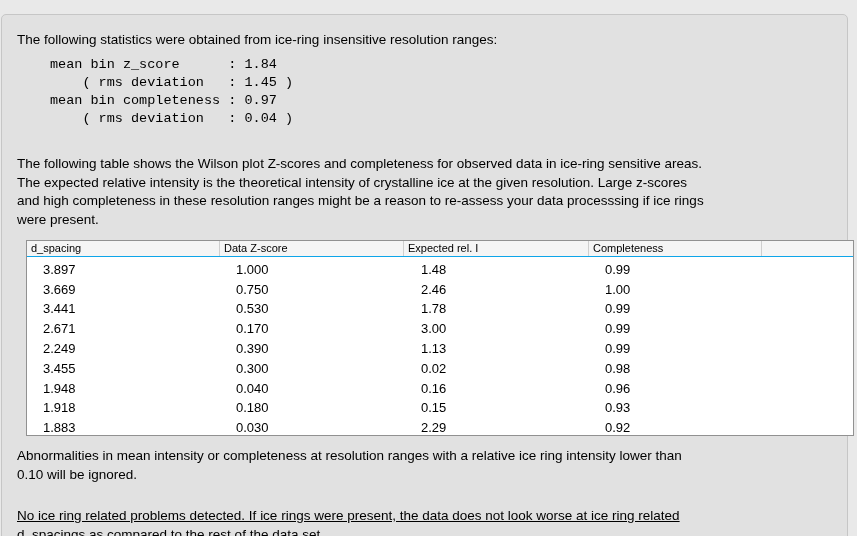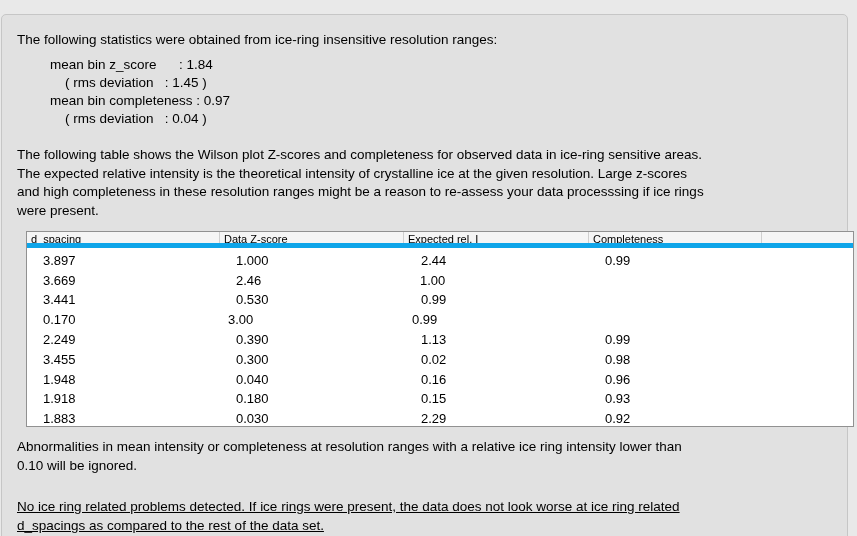"mean bin z_score : 1.84" .stats { font-family: Liberation Sans, sans-serif -> Liberation Mono, monospace }
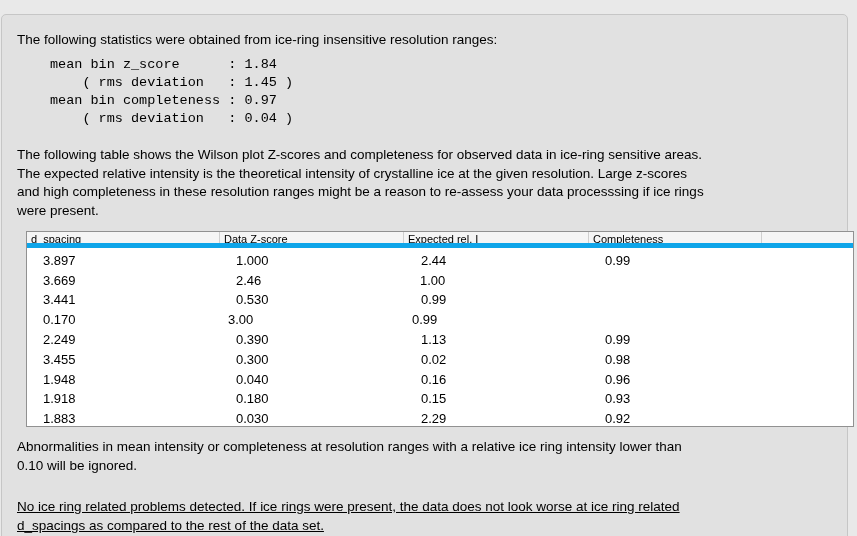"The following table shows the" .description { margin-top: 18px -> 27px }
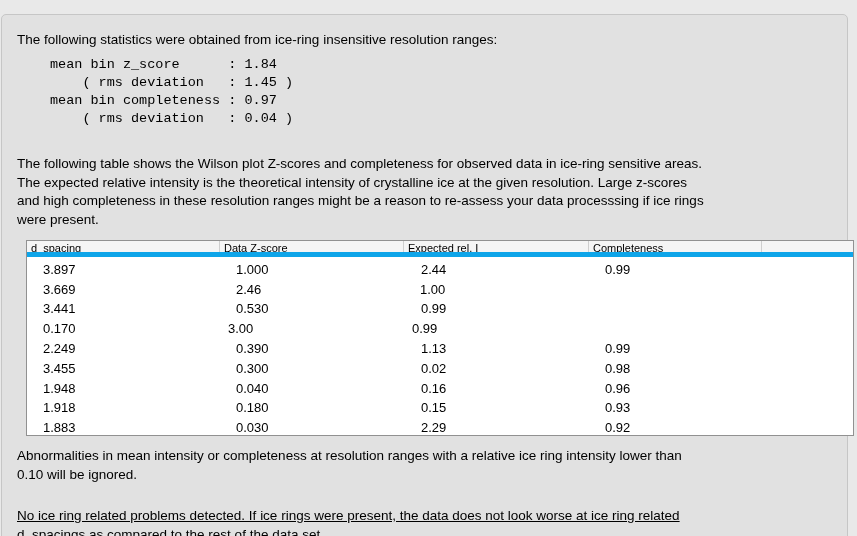"d_spacing" .thead { border-bottom: 5px solid #0ea5e9 -> 1px solid #0ea5e9 }
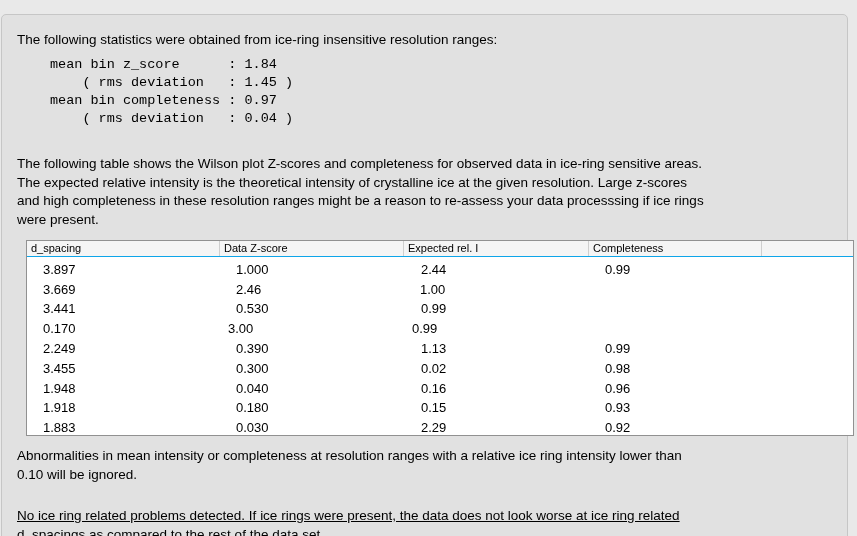"2.44" div.td { text: 2.44 -> 1.48 }
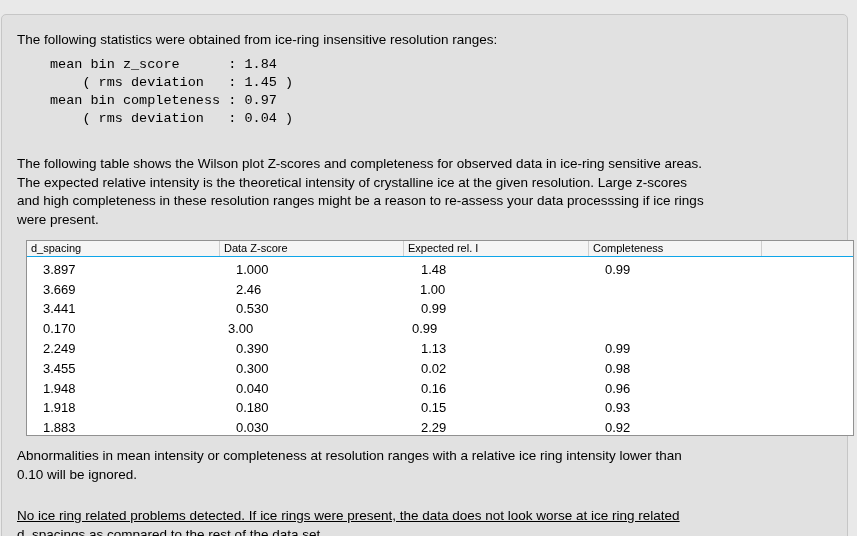"0.750" div.td { html: none -> <div>0.750</div> }
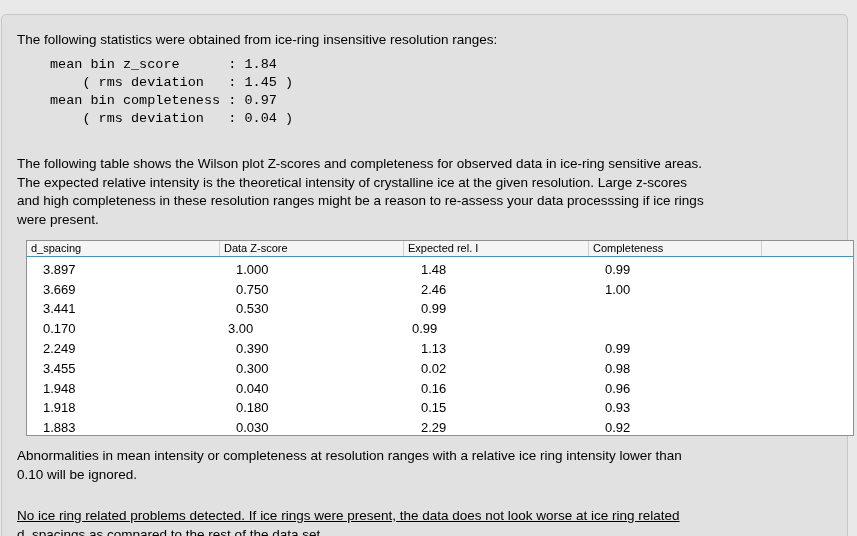"1.78" div.td { html: none -> <div>1.78</div> }
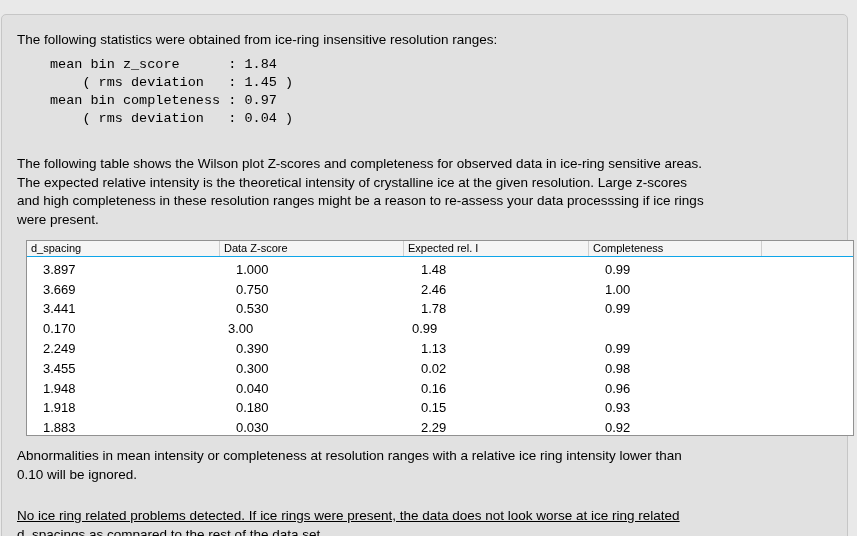"2.671" div.td { html: none -> <div>2.671</div> }
